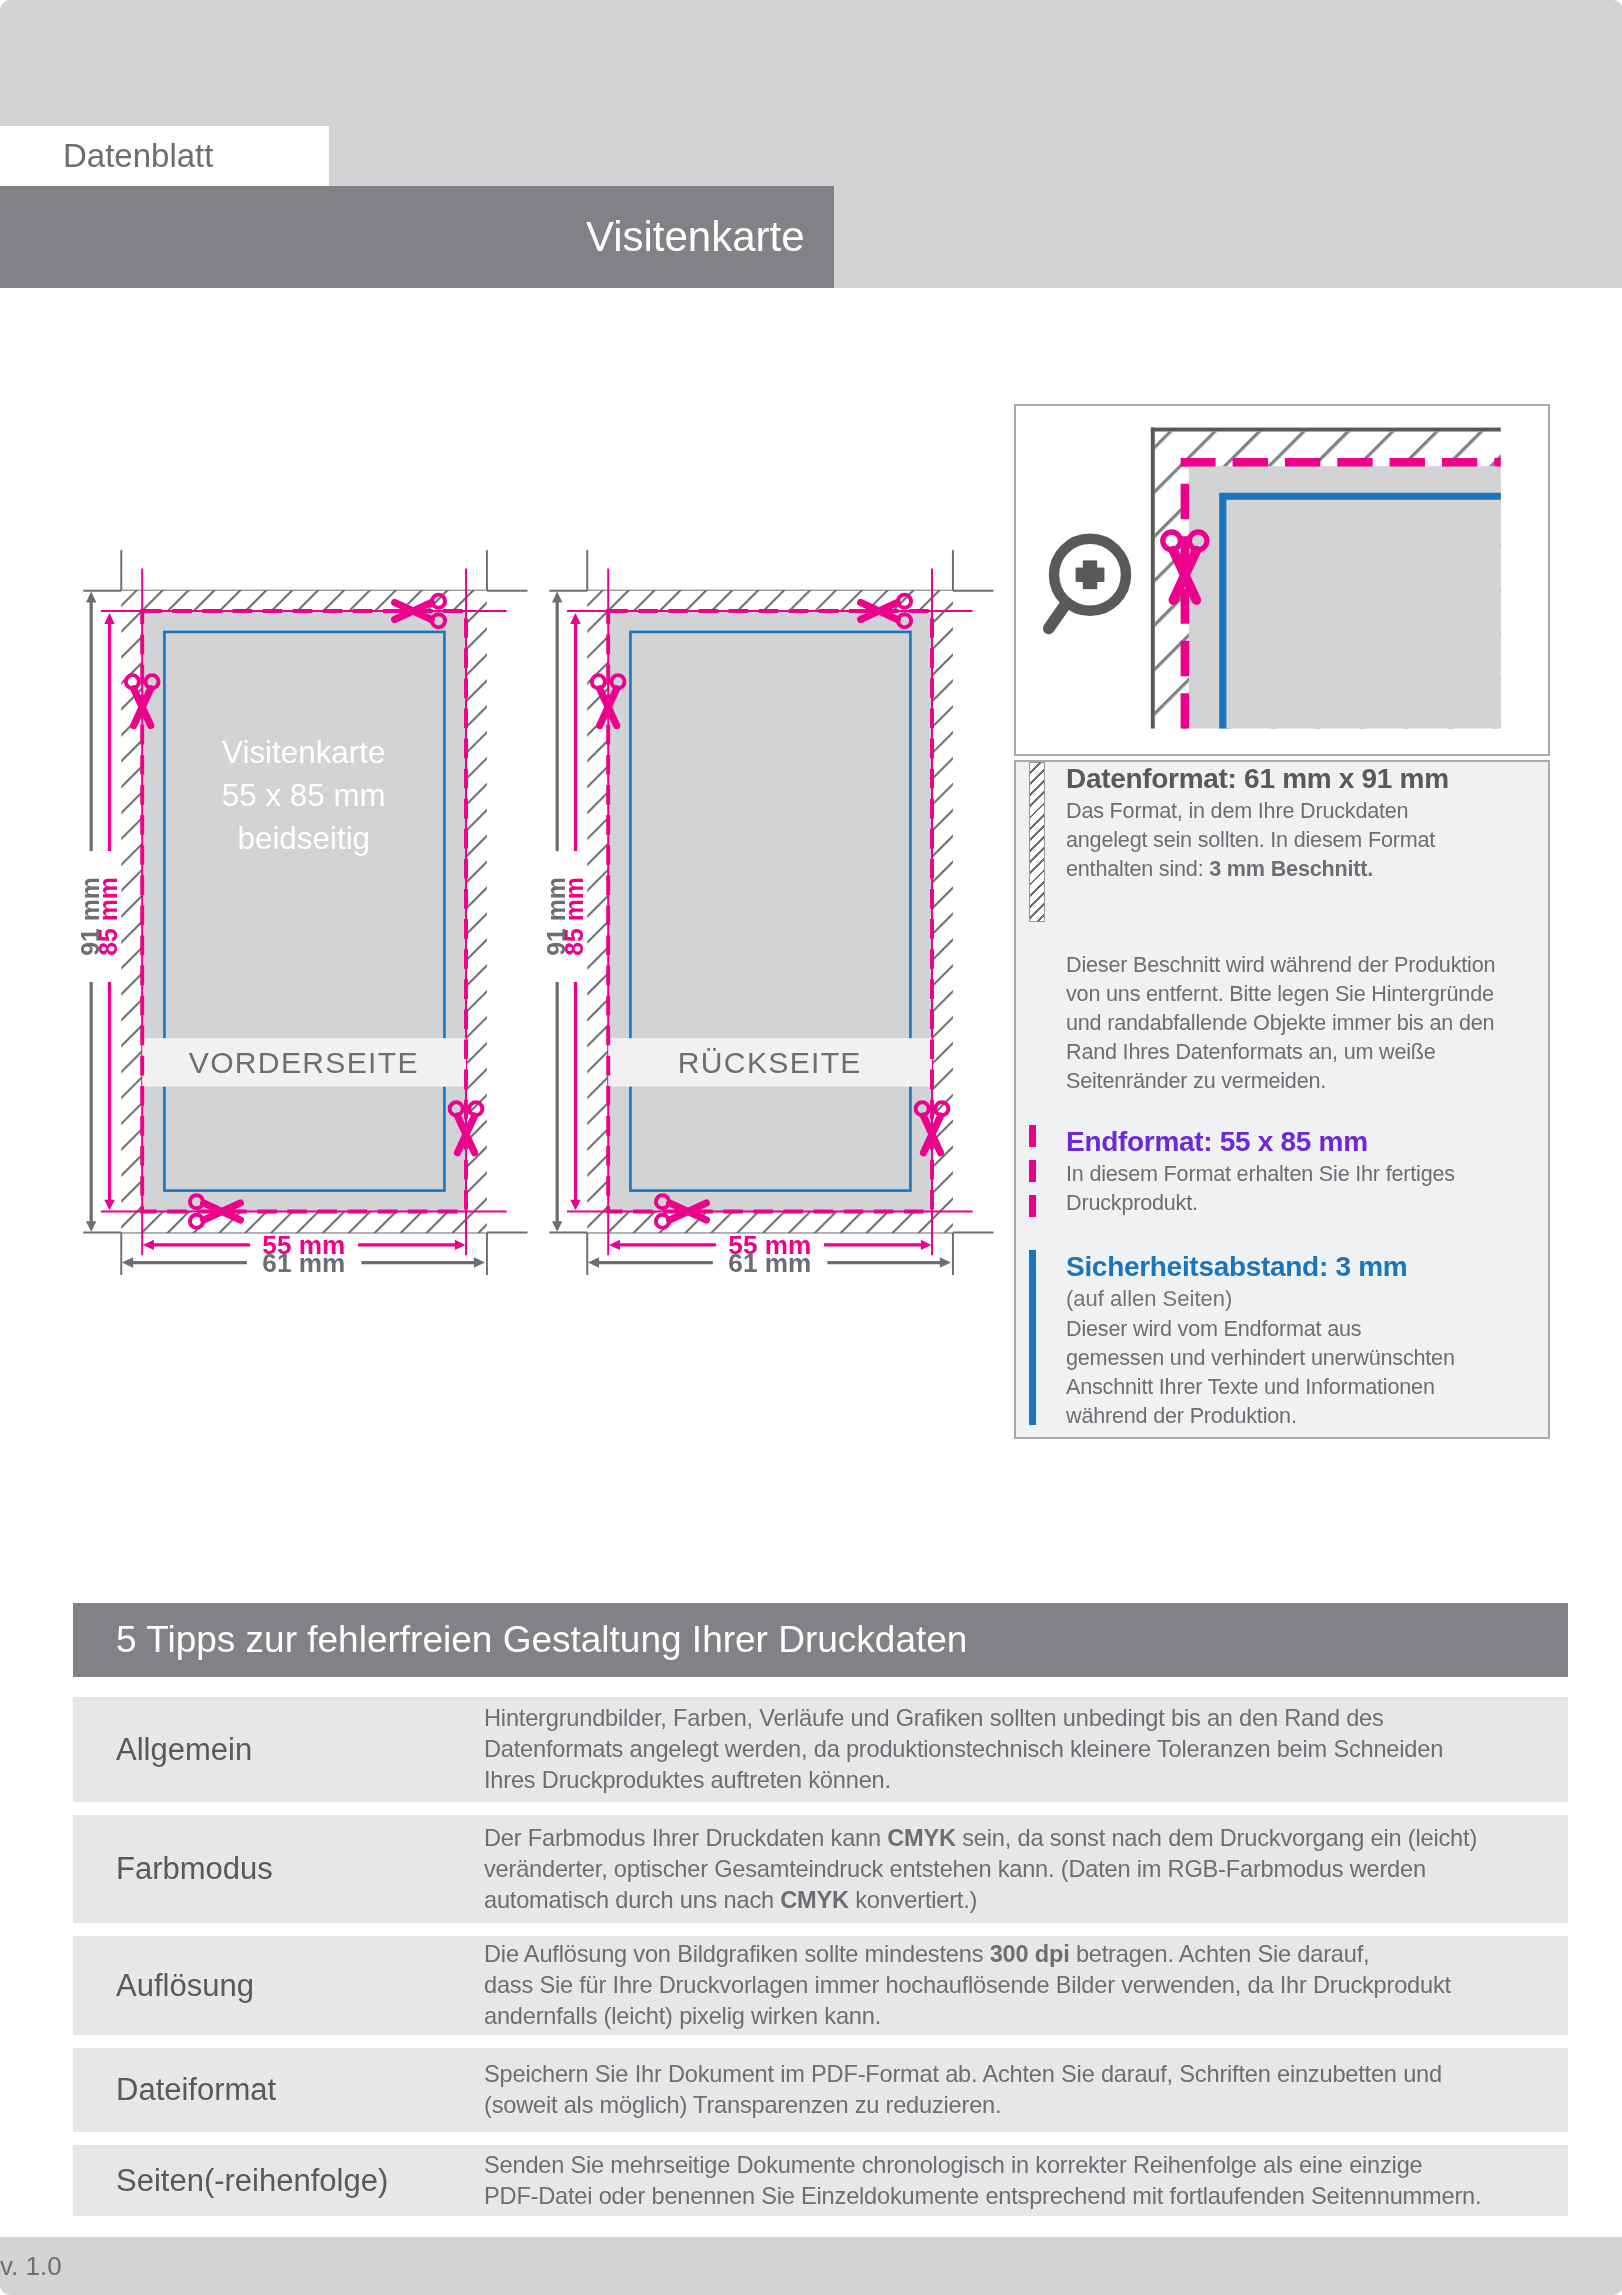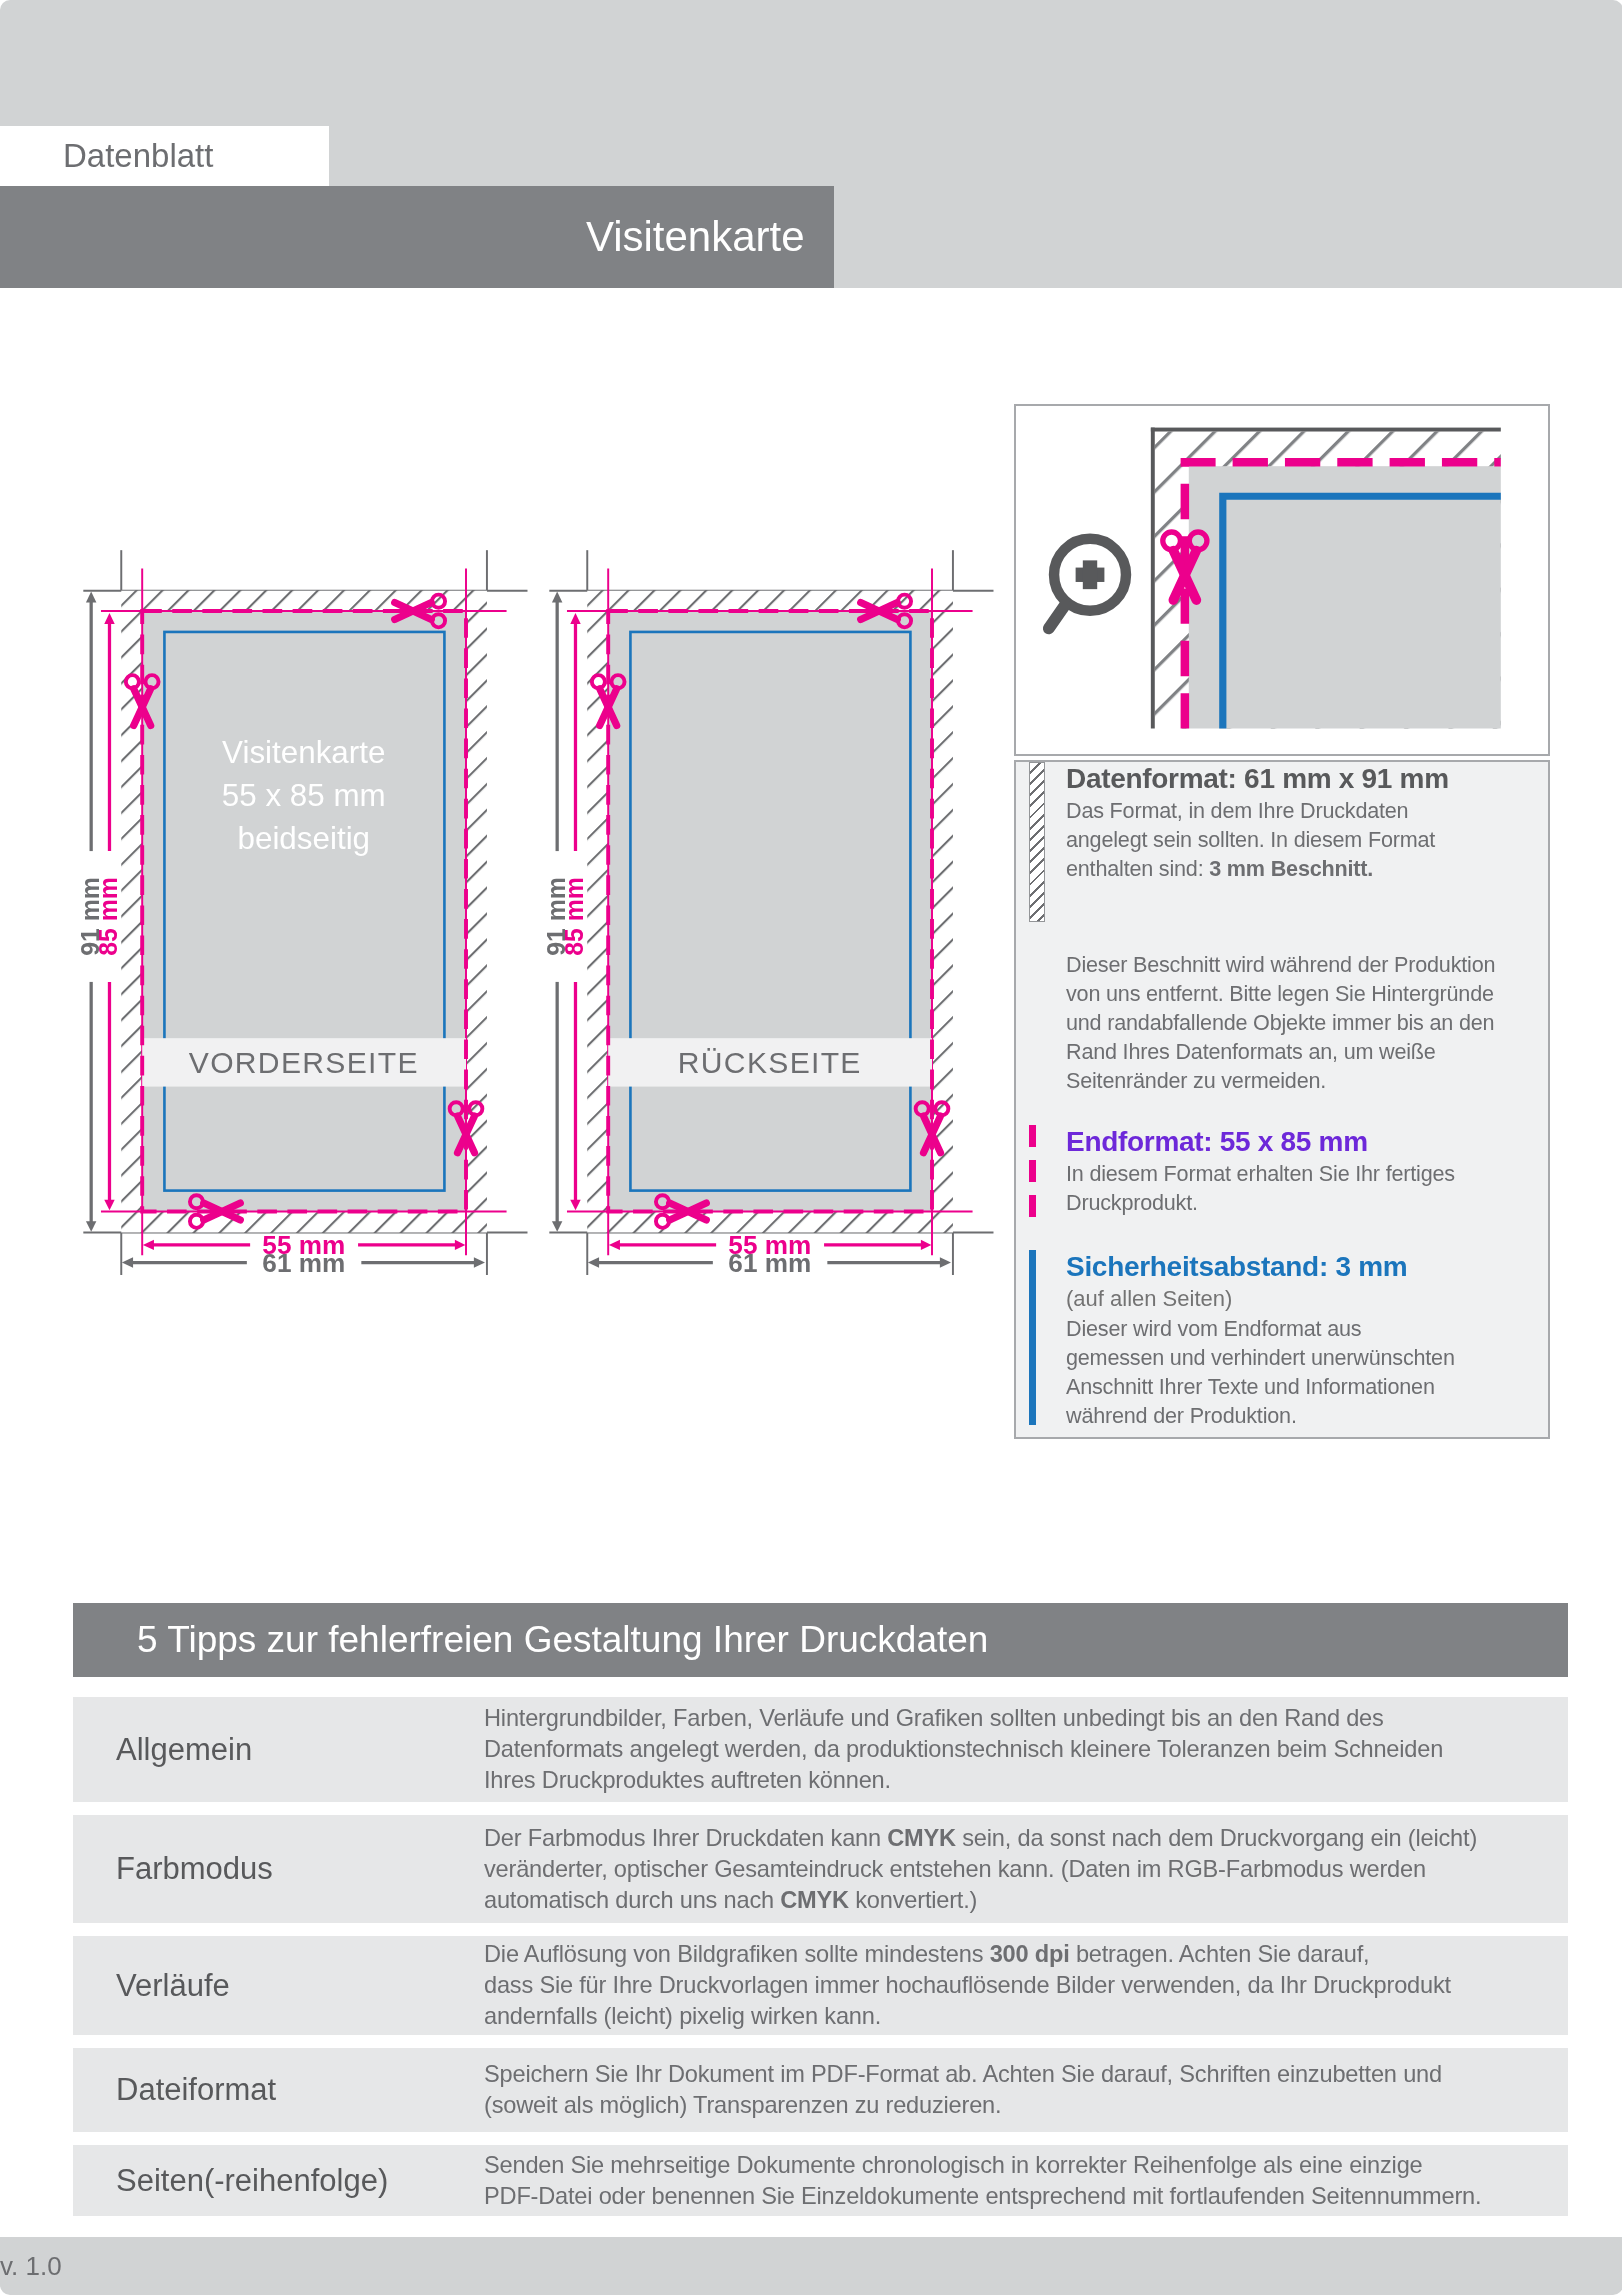"5 Tipps zur fehlerfreien Gestaltung" .tips-bar span { margin-left: 21px -> none }
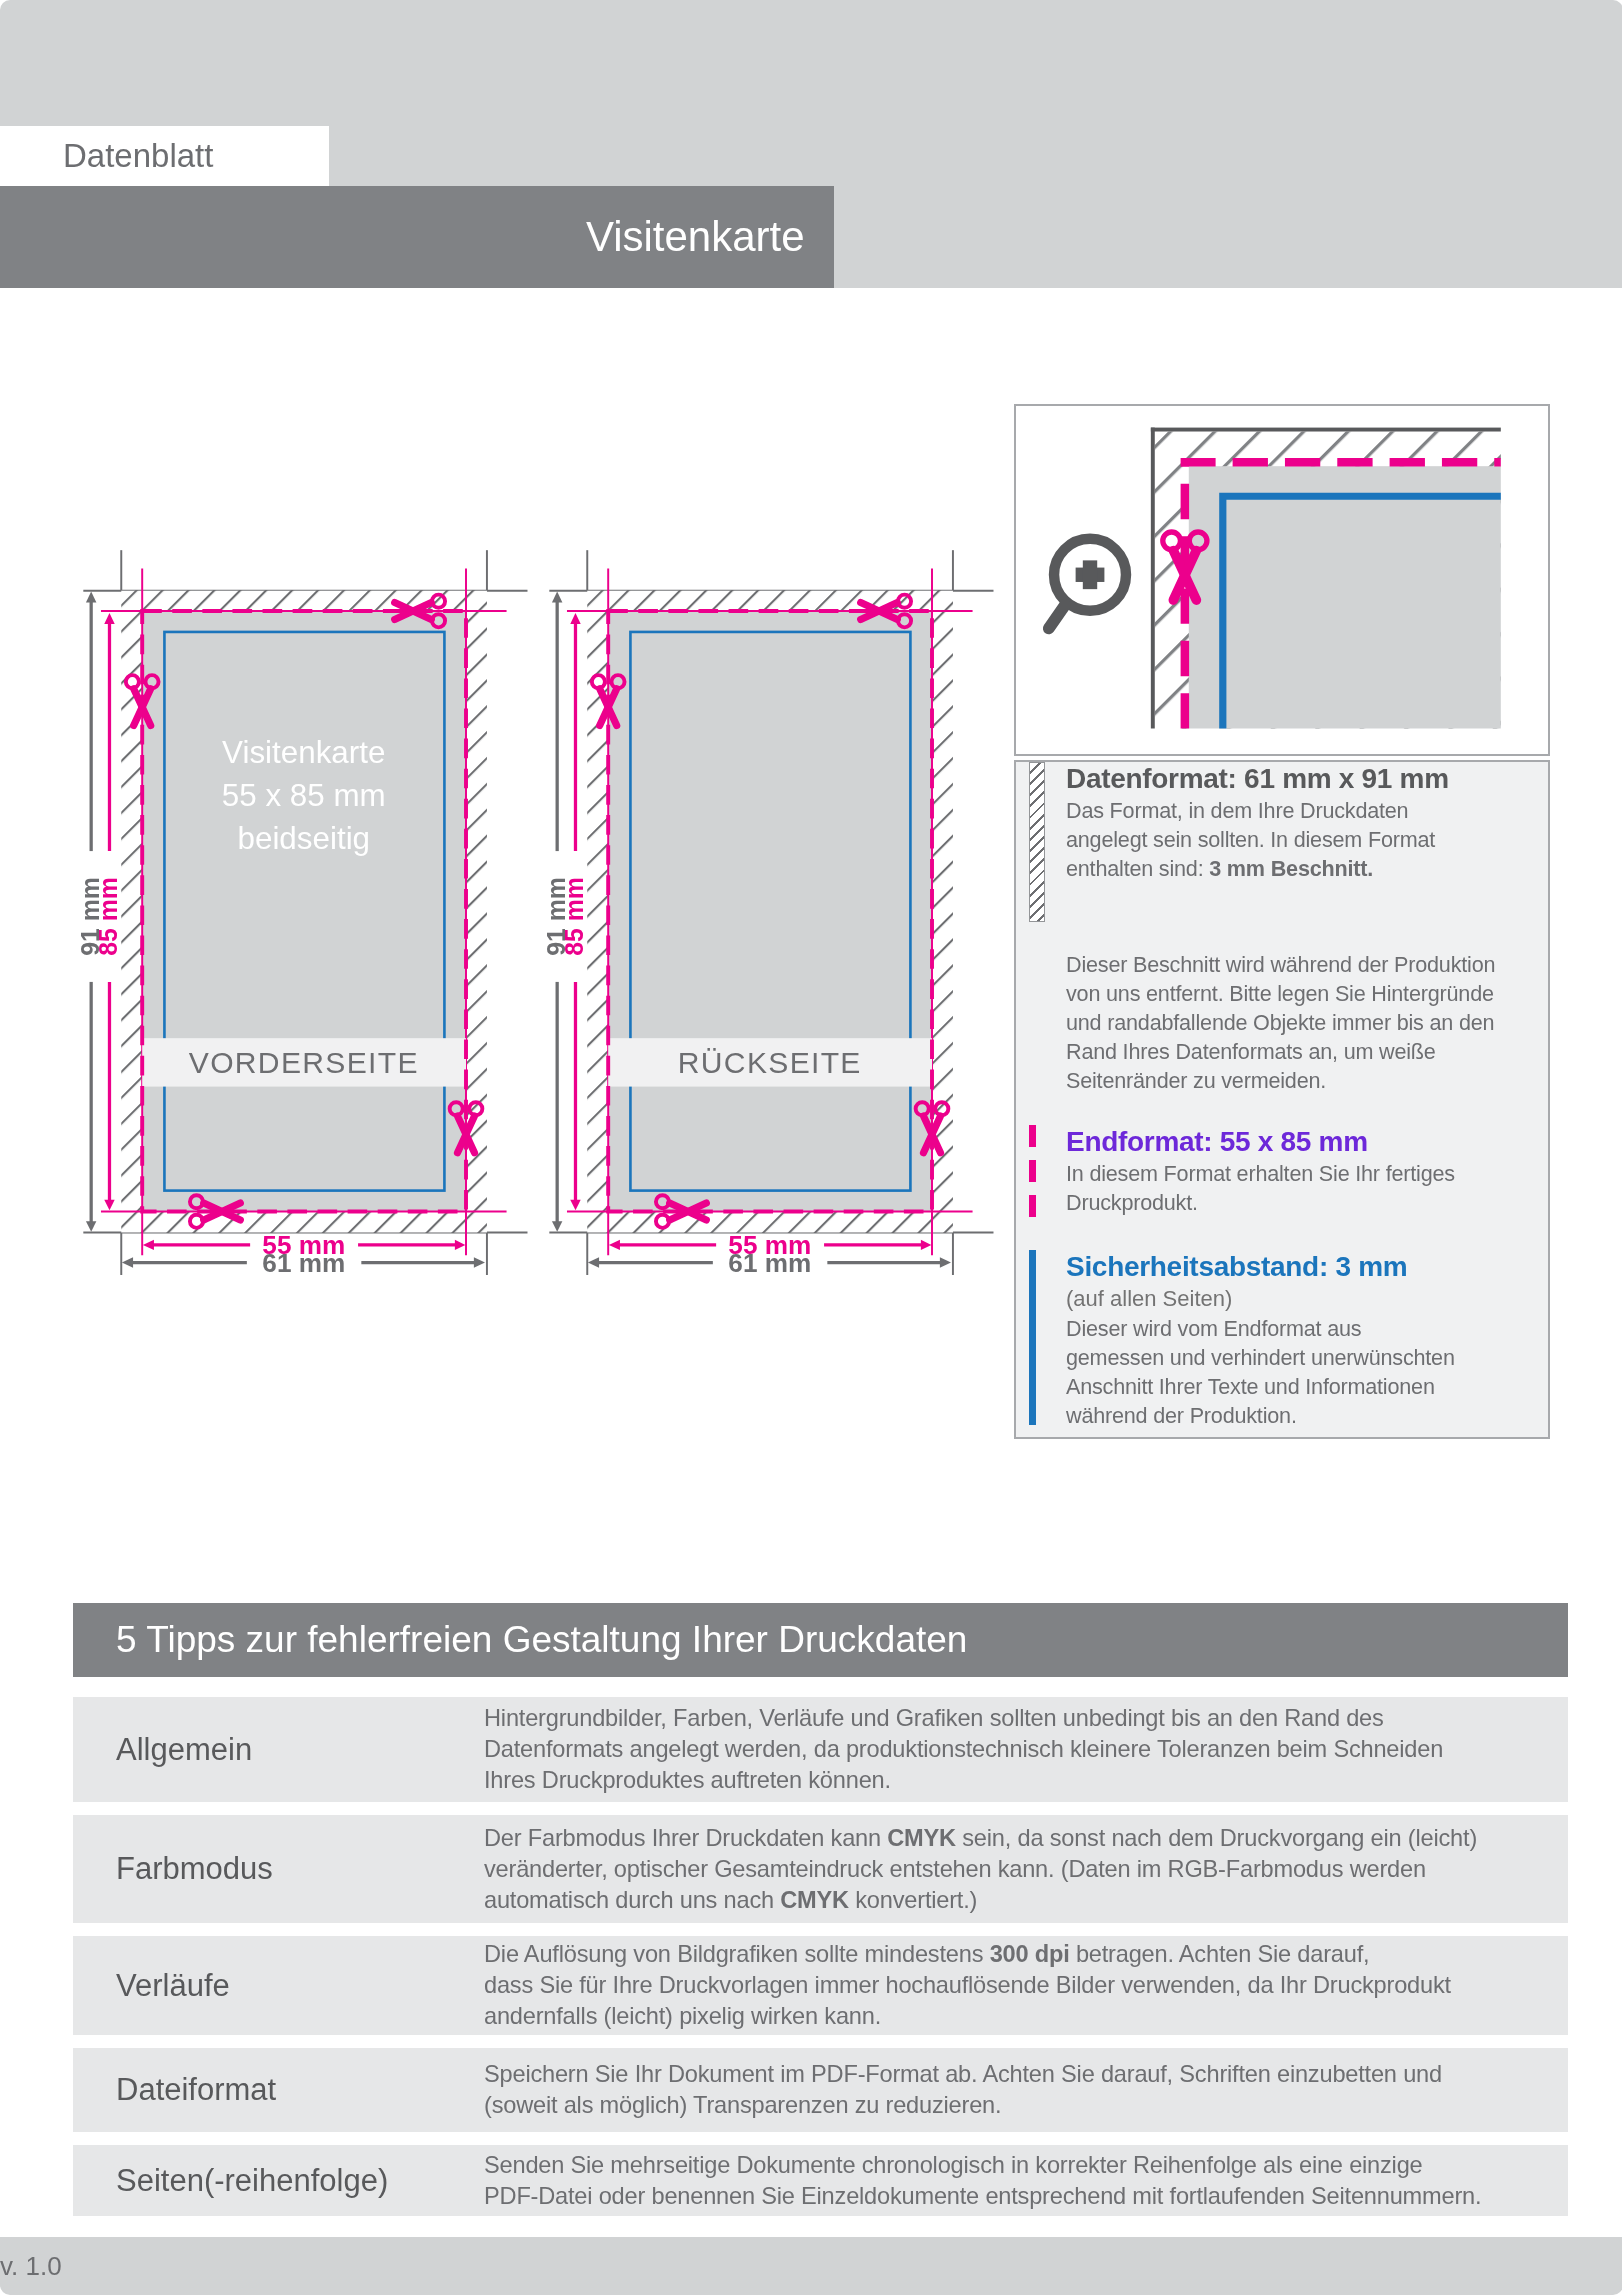"Verläufe" div.tip-label { text: Verläufe -> Auflösung }
